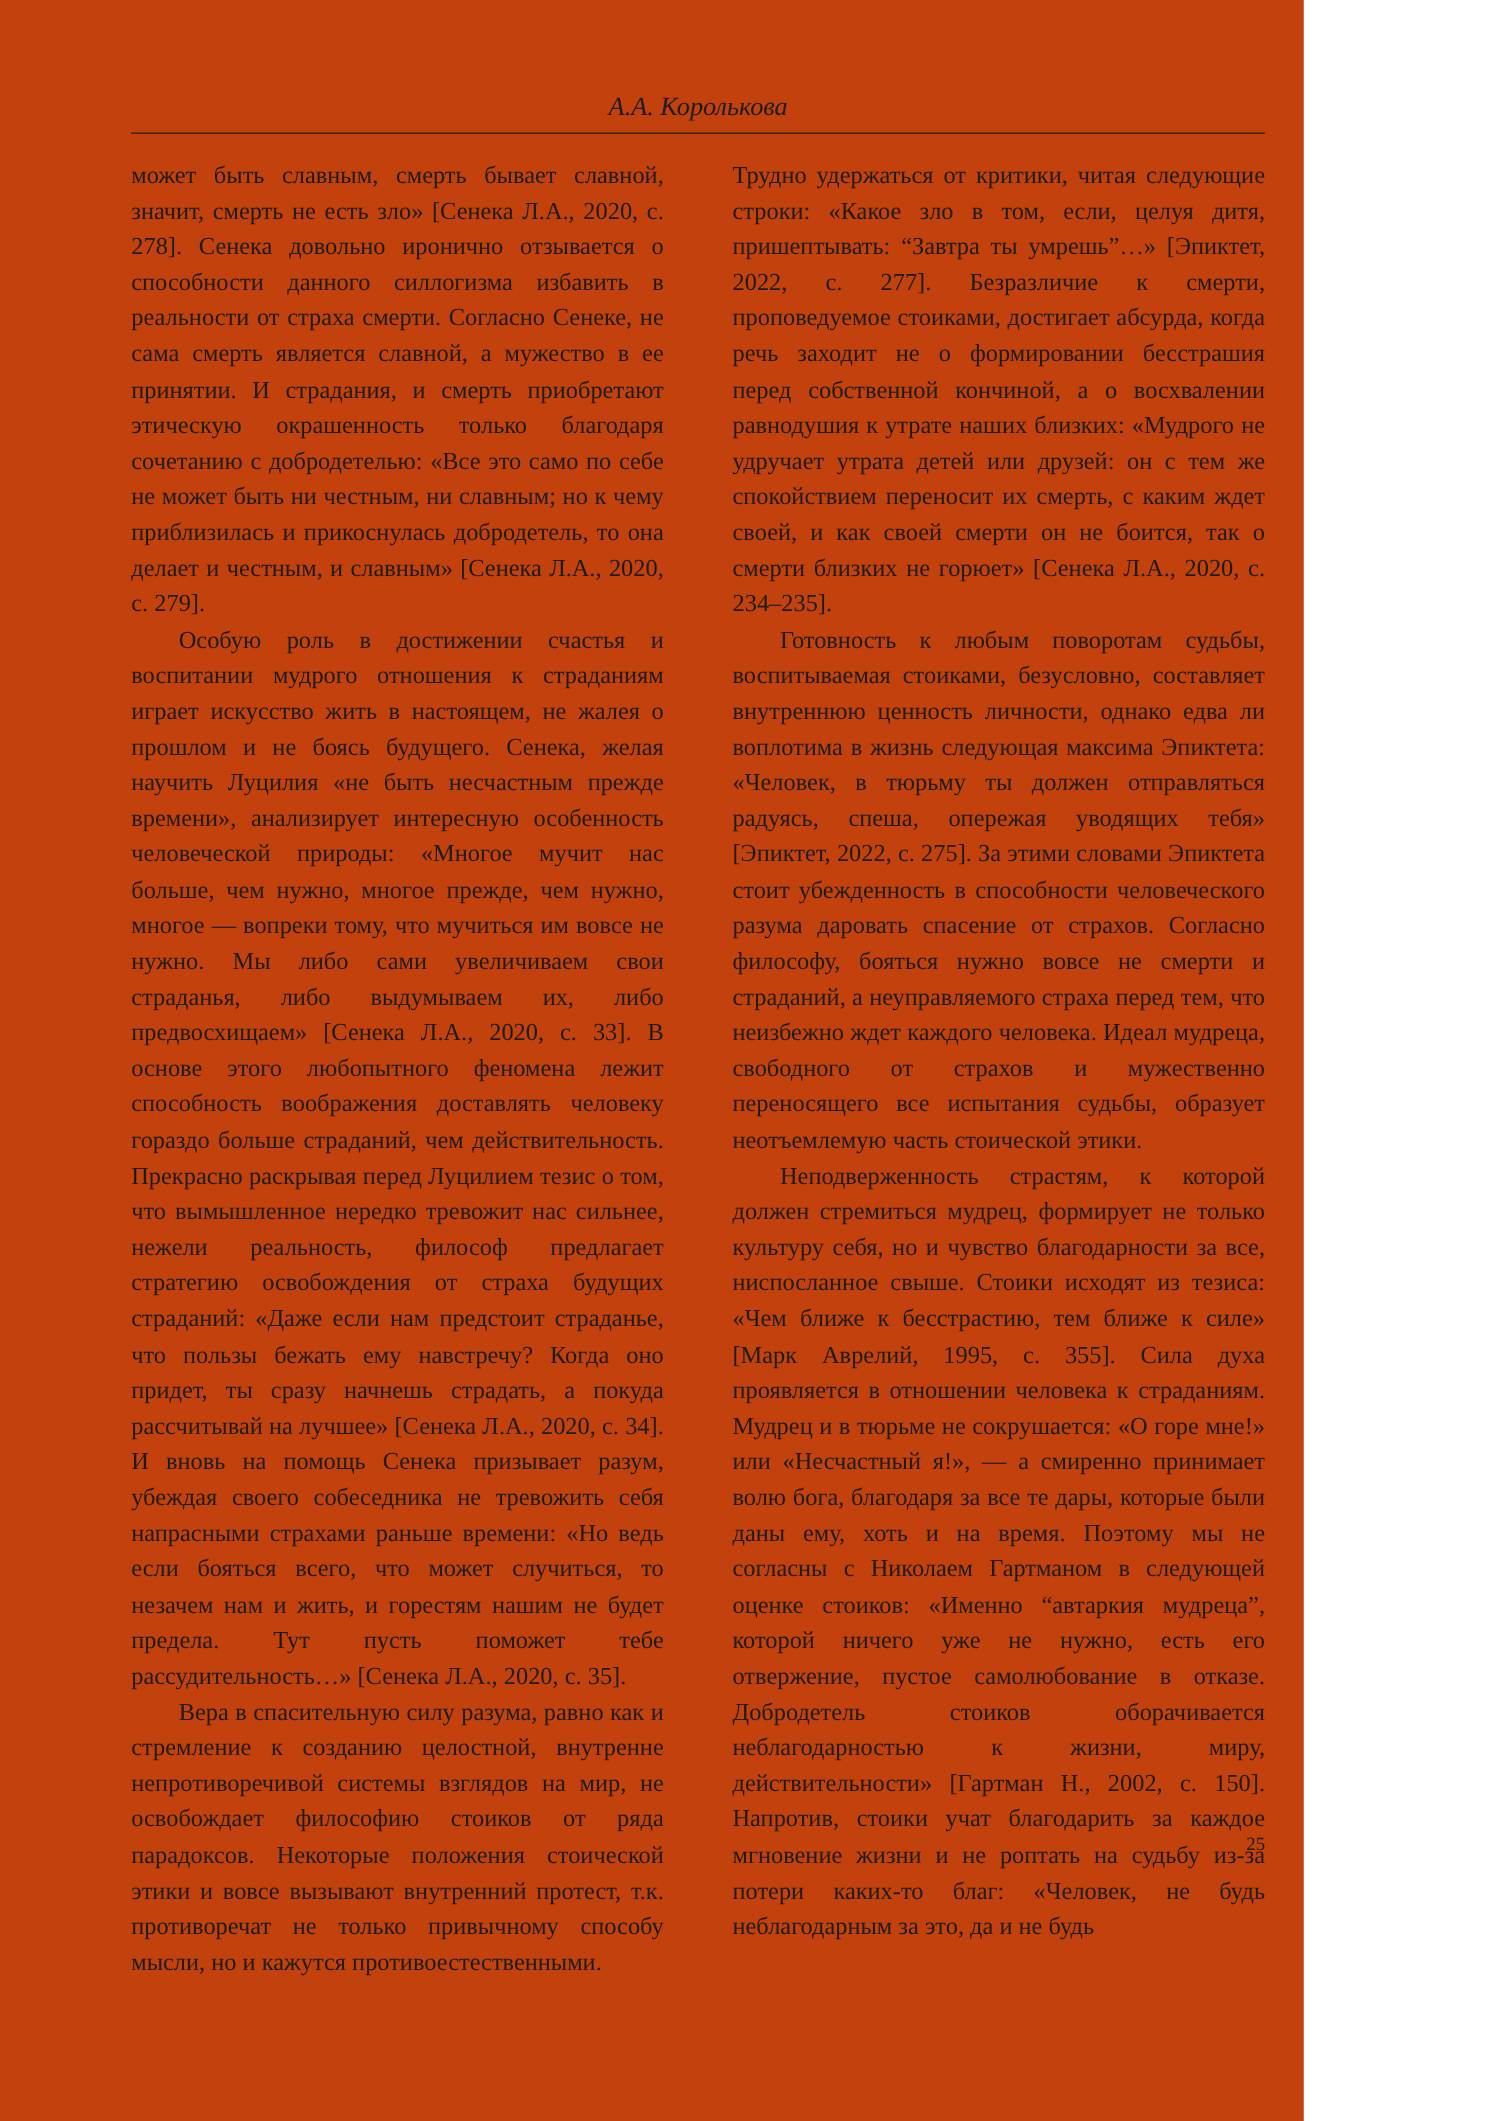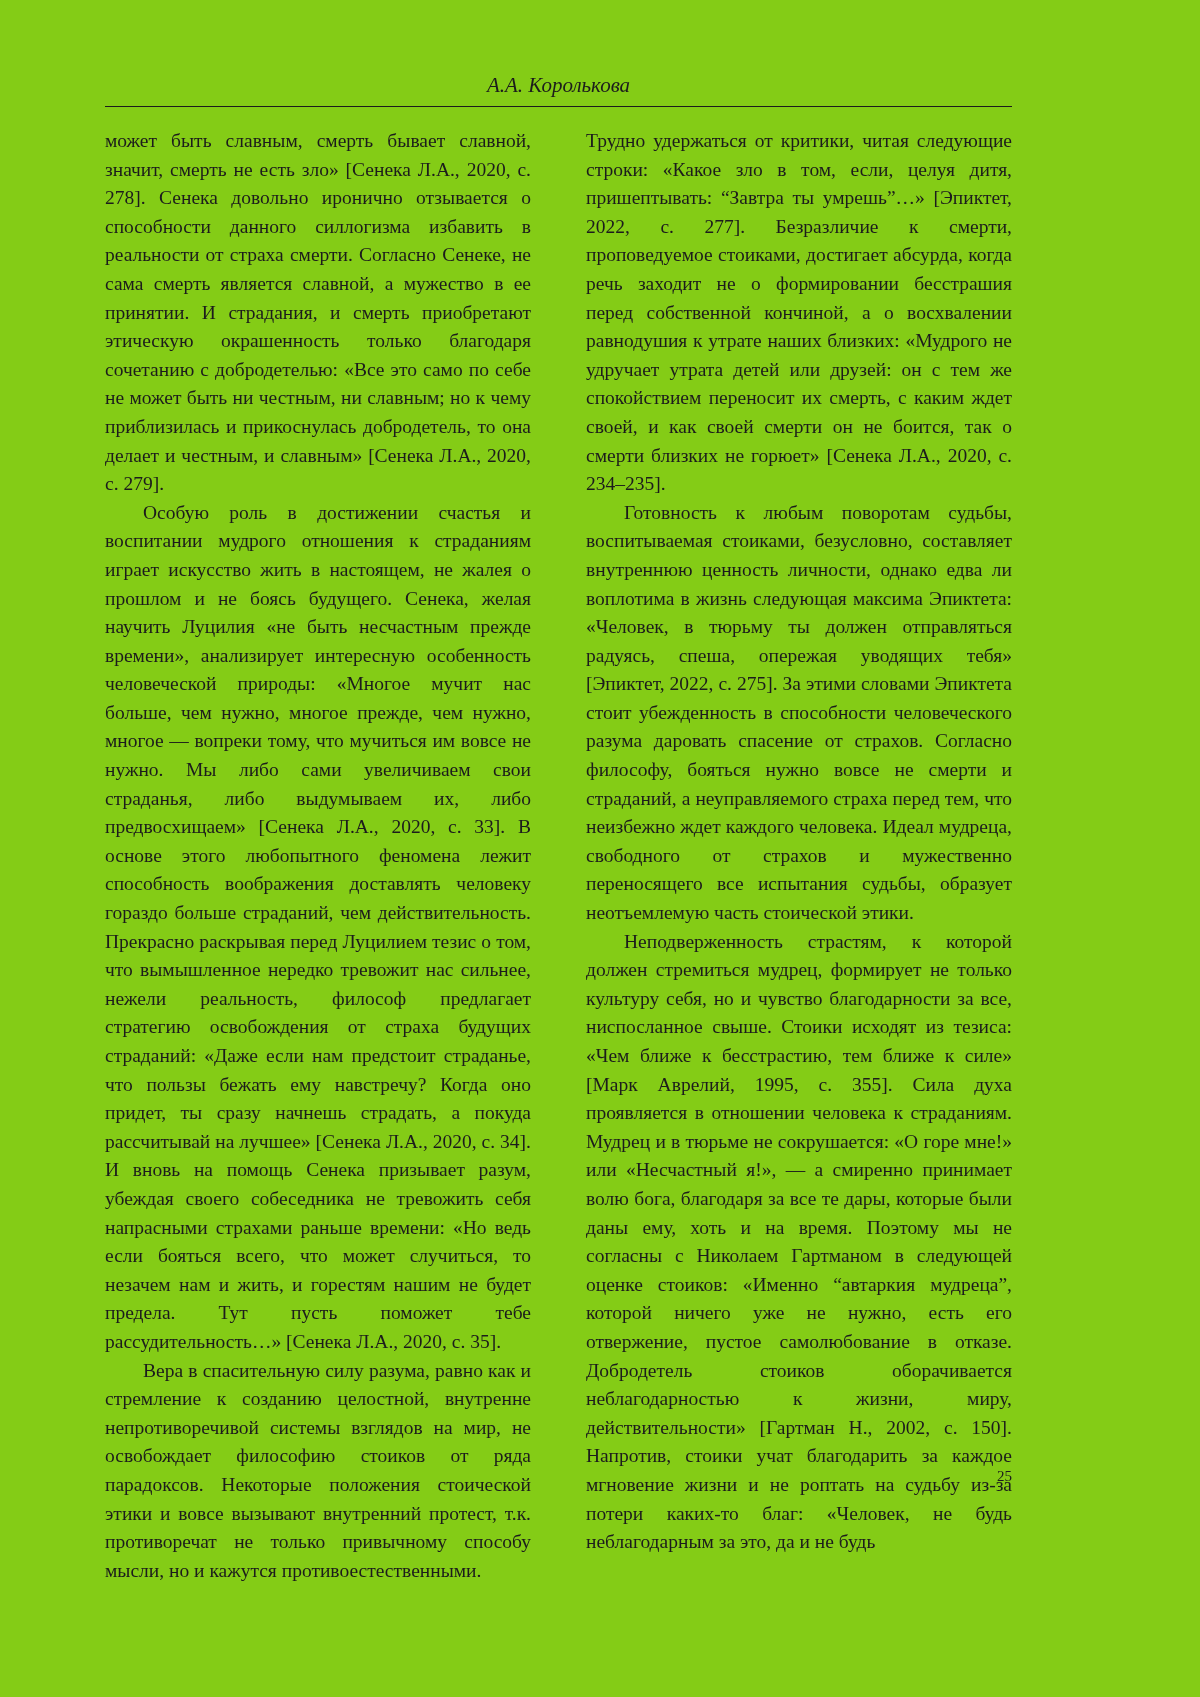"А.А. Королькова" .page { background: #84cc16 -> #c2410c; width: 1200px -> 1043px }
